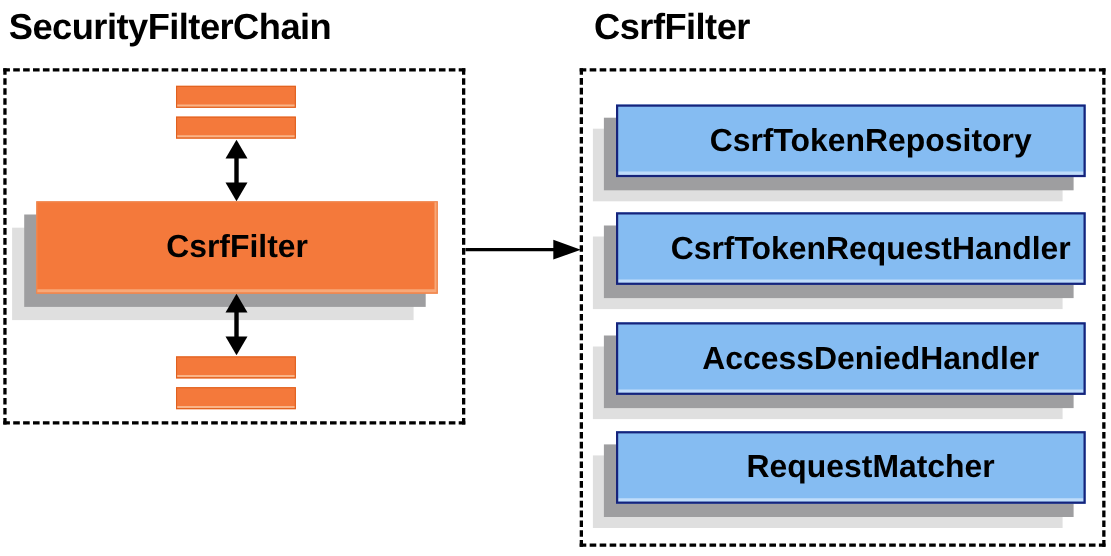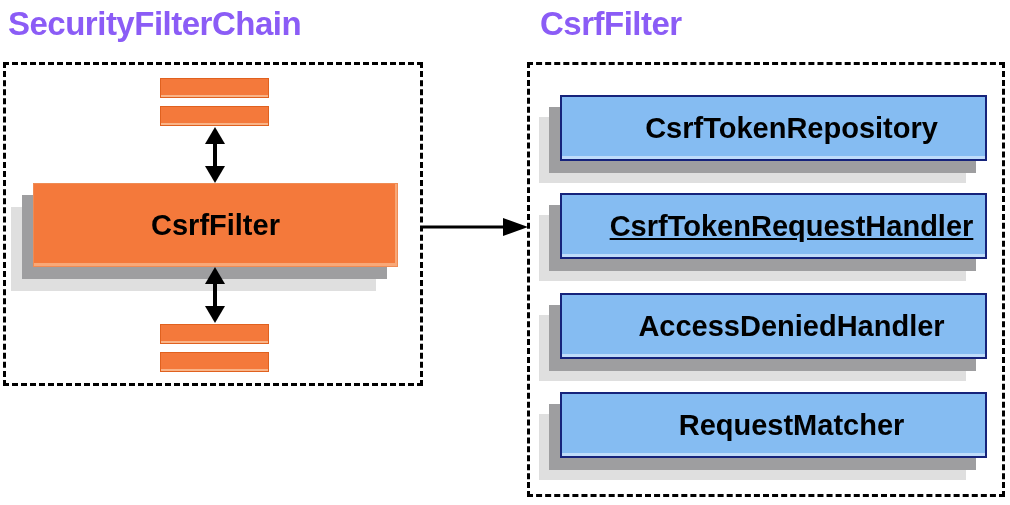"SecurityFilterChain" .title { color: #8b5cf6 -> #000000 }
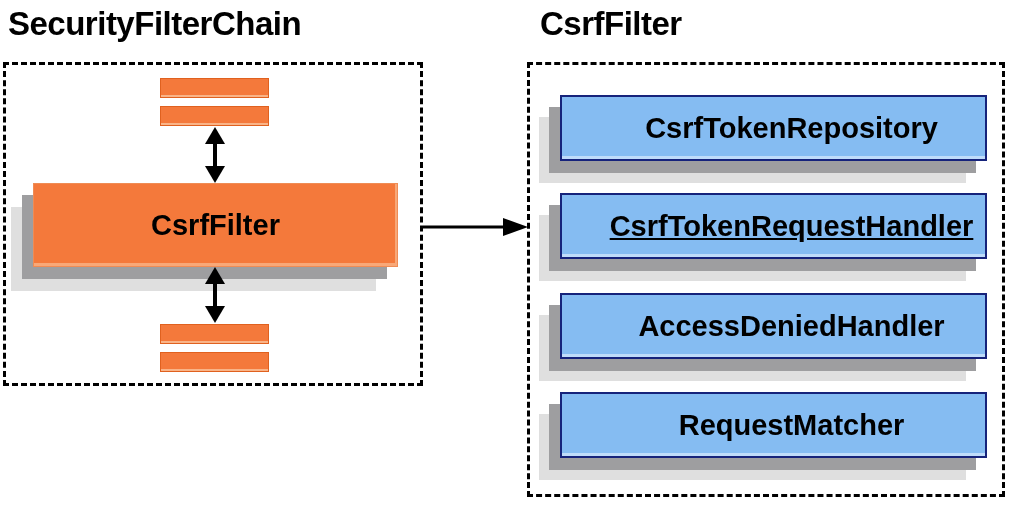"CsrfTokenRequestHandler" .comp-2 { text-decoration: underline -> none }
